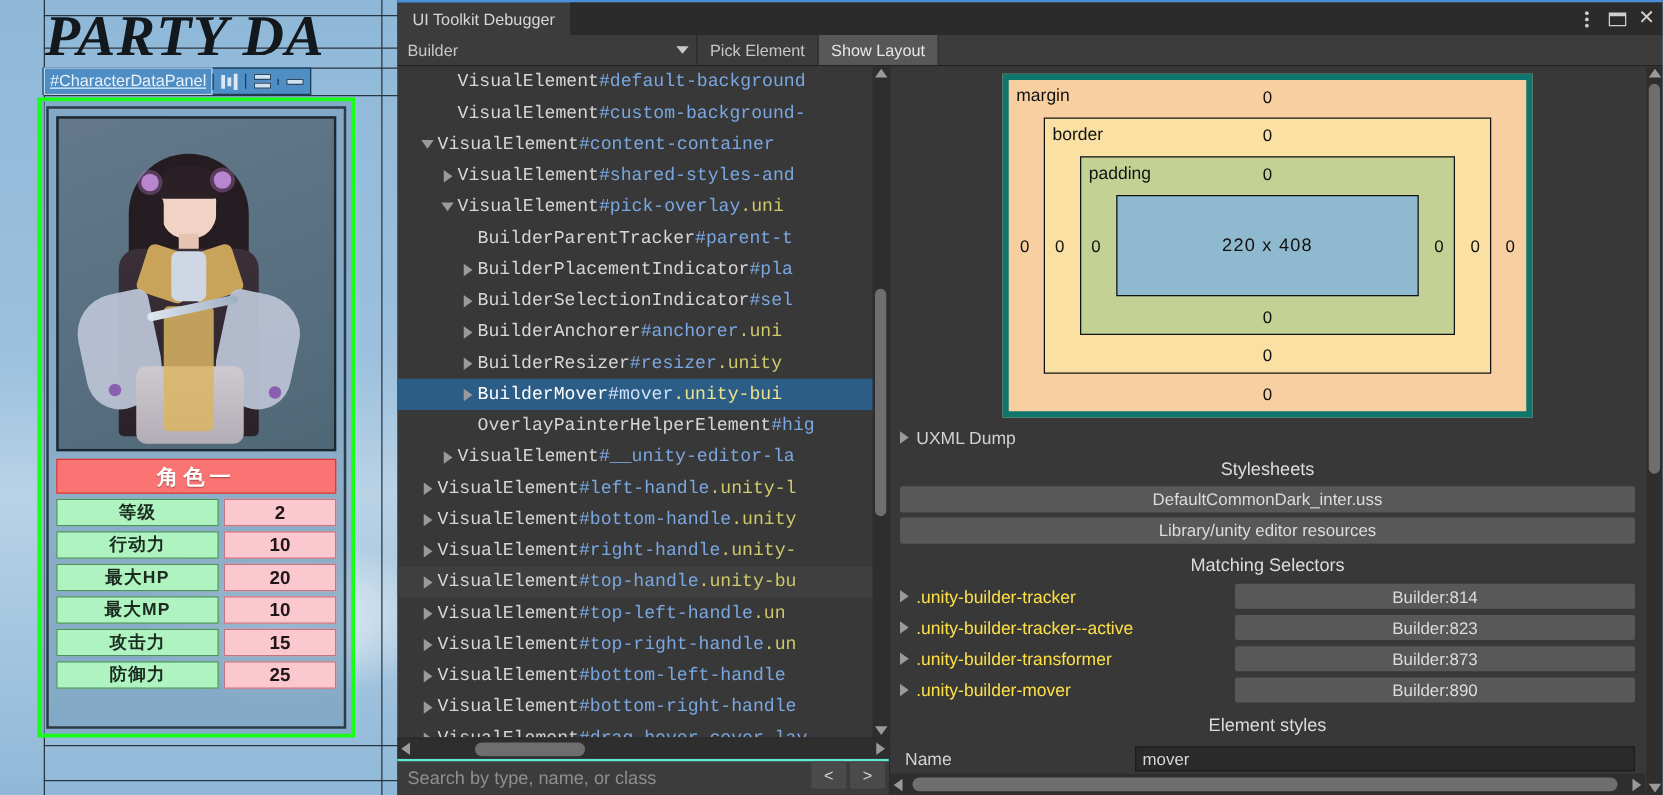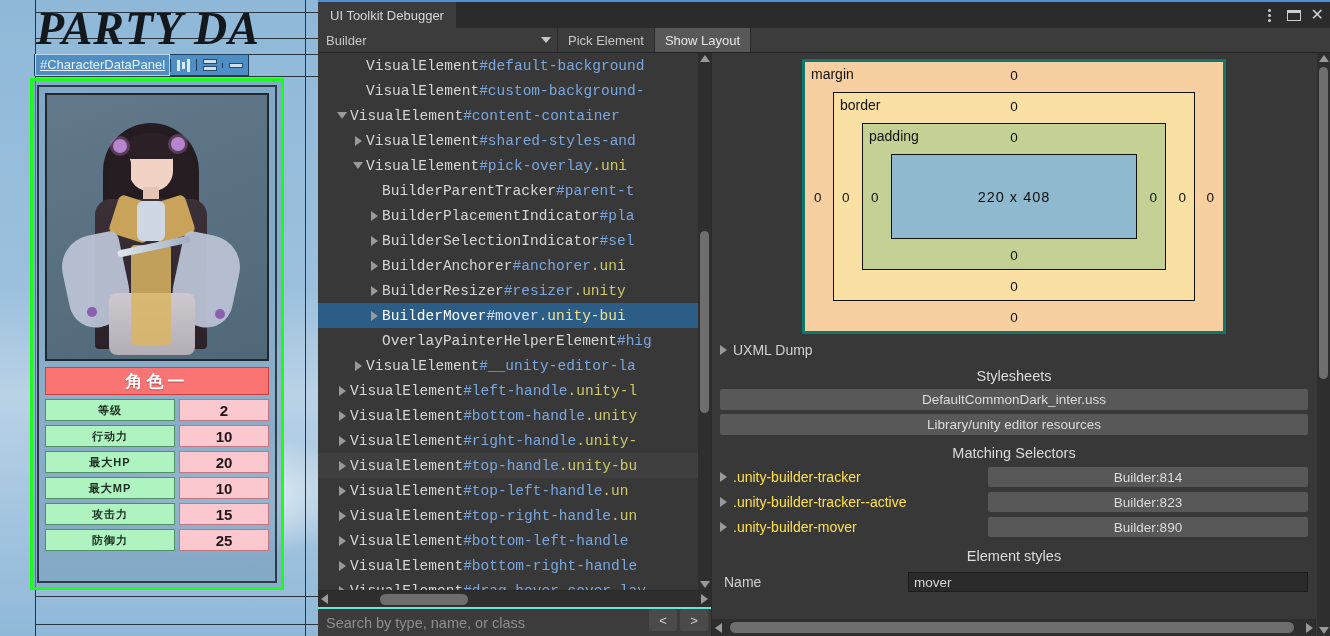"margin" #boxmodel { border: 3px solid #0f766e -> 5px solid #0f766e }
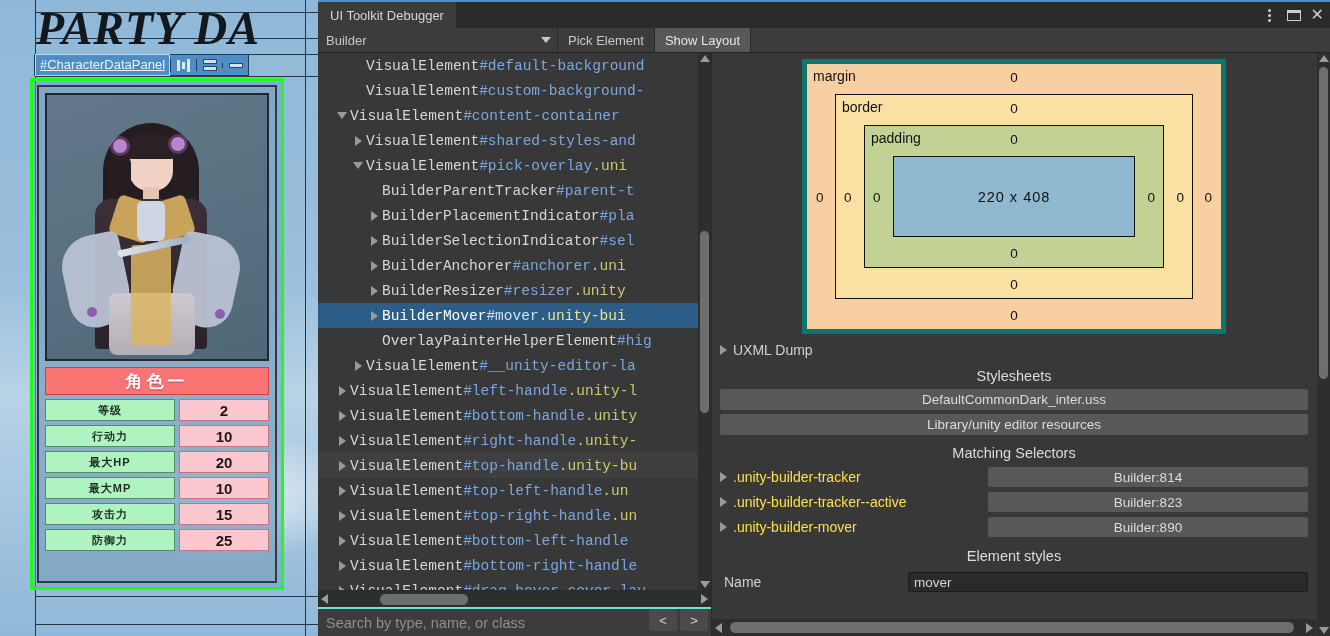"等级" .stat-label { font-size: 11px -> 14px }
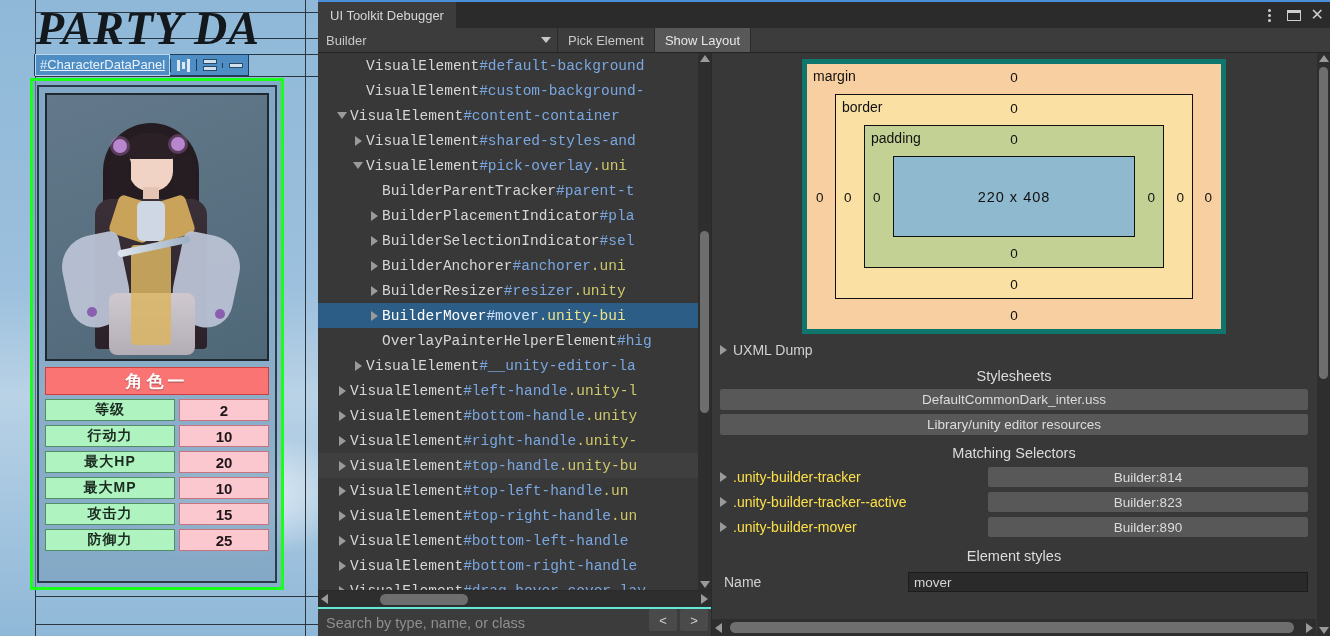".unity-builder-transformer" div.selrow { html: none -> <div> <span> <span></span> <span>.unity-builder-transformer</span> </span> <span>Builder:873</span> </div> }
